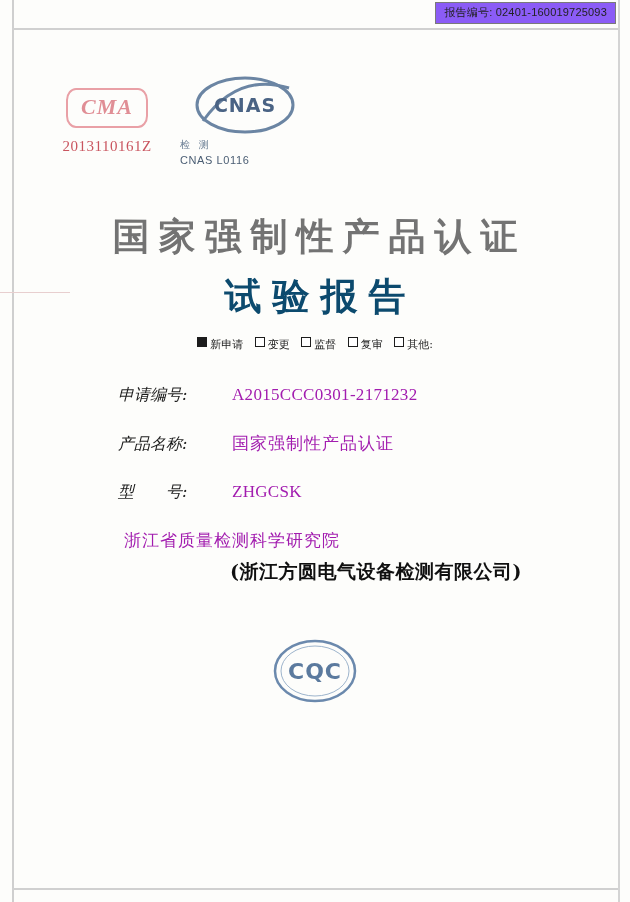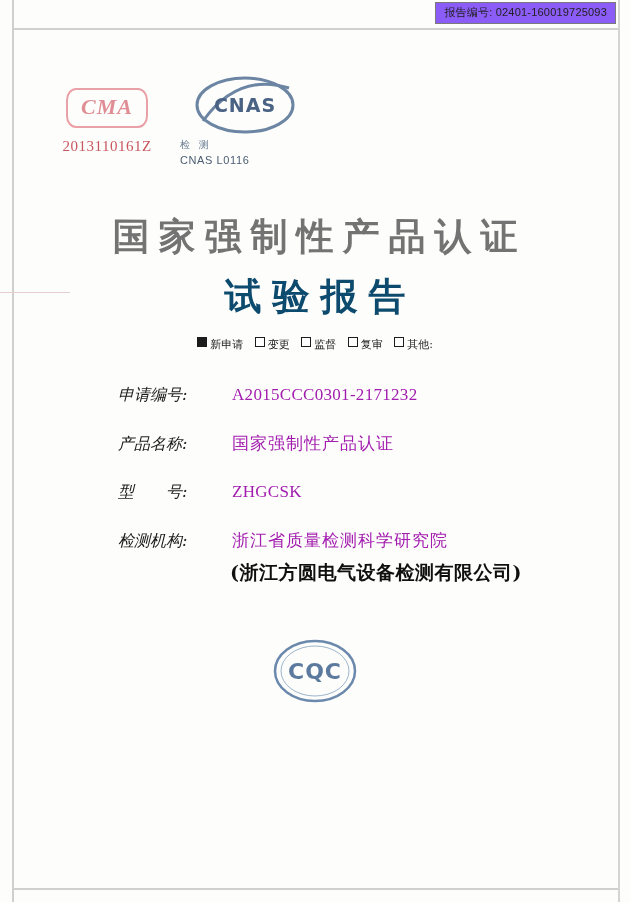"检测机构:" span.lbl { html: <span>检测机构:</span> -> none }
